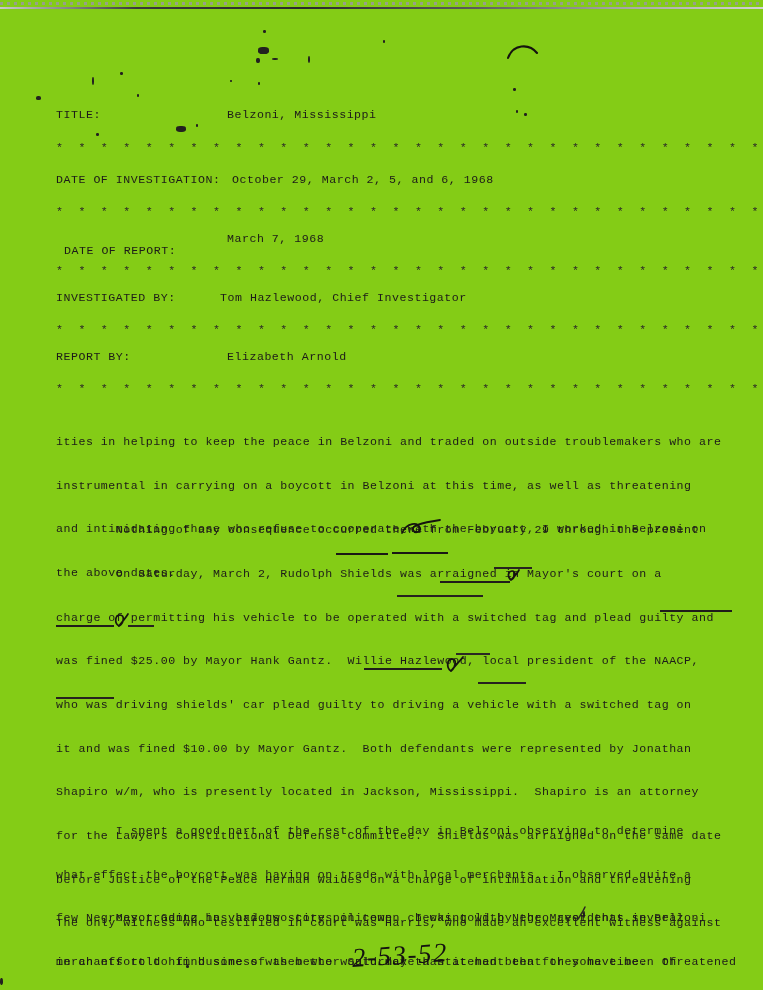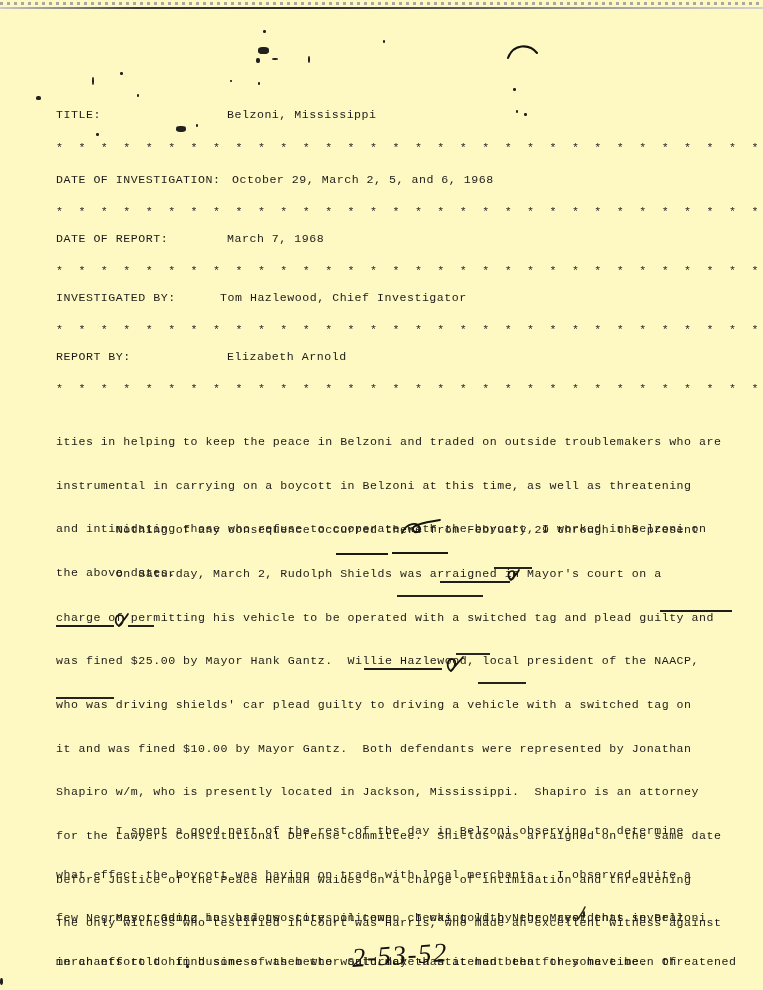"TITLE:" #page { background: #fef9c3 -> #84cc16 }
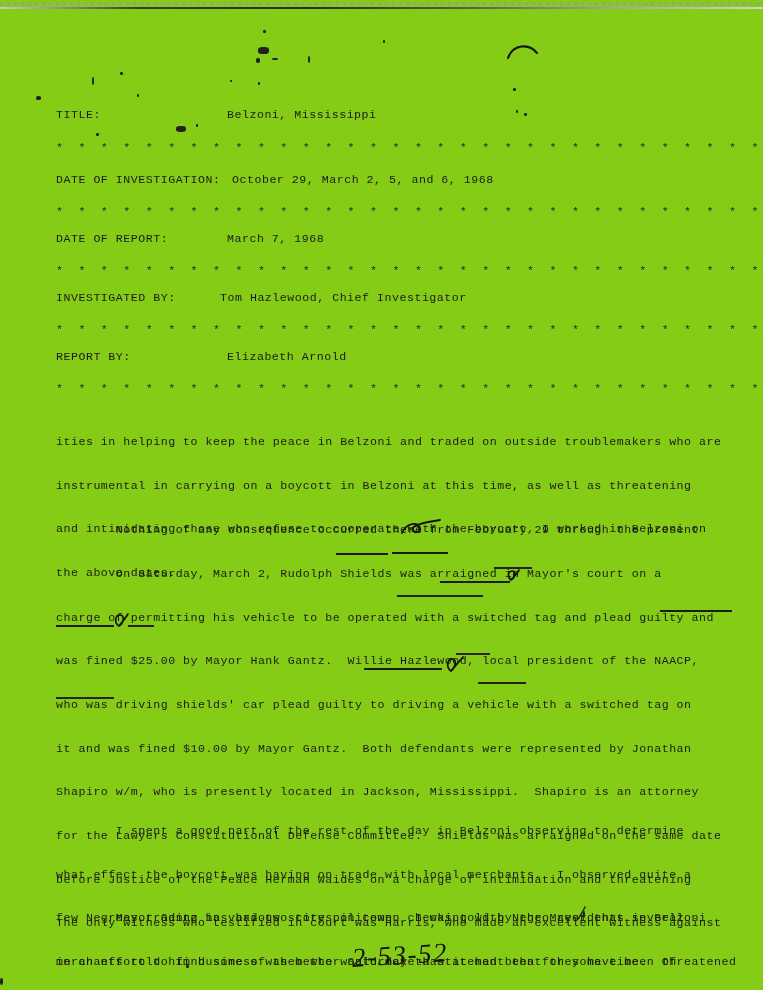"DATE OF REPORT:" div.tw { margin-left: none -> 8px; top: 232px -> 244px }
